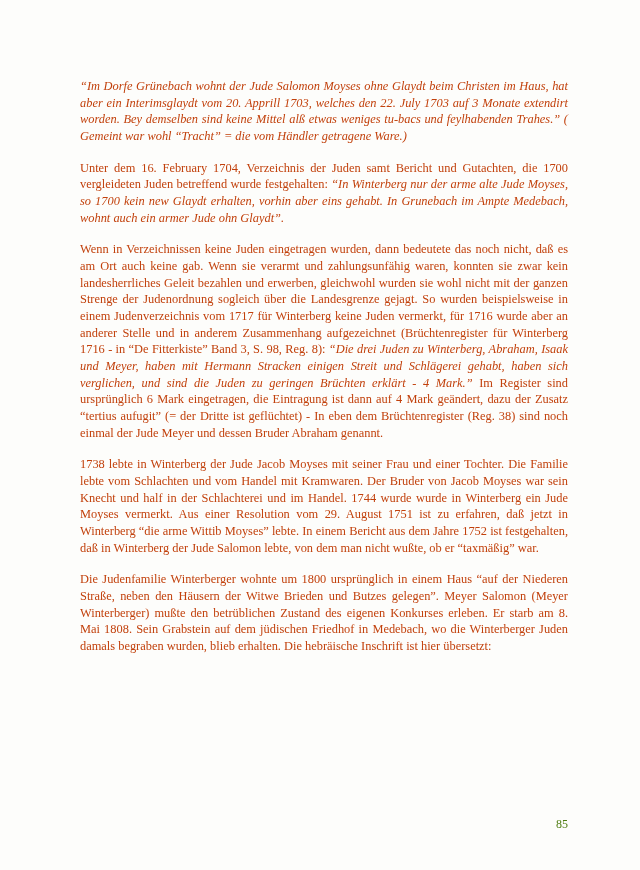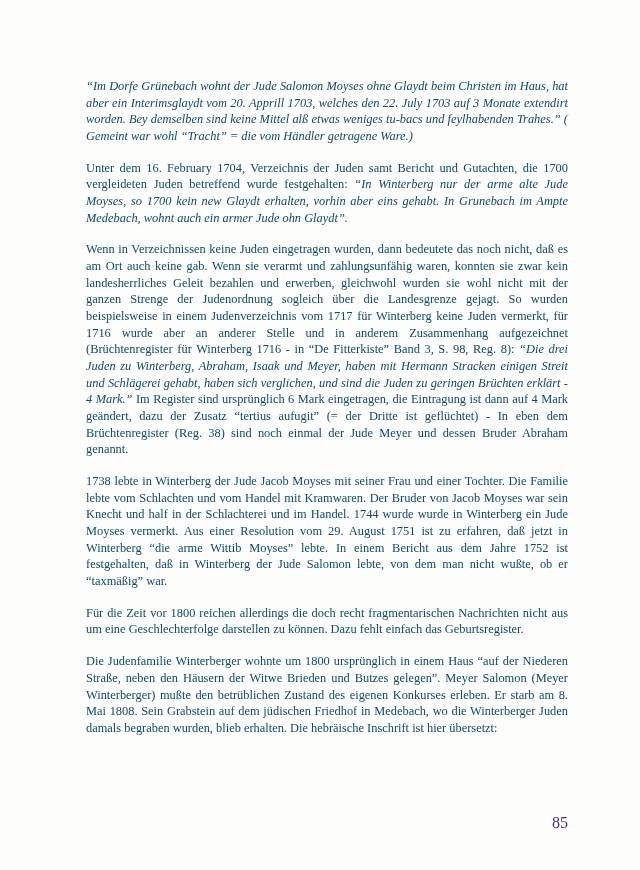"“Im Dorfe Grünebach wohnt der" p.para { color: #0c4a6e -> #c2410c; margin: 0 0 15px 10px -> 0 0 15px 4px }
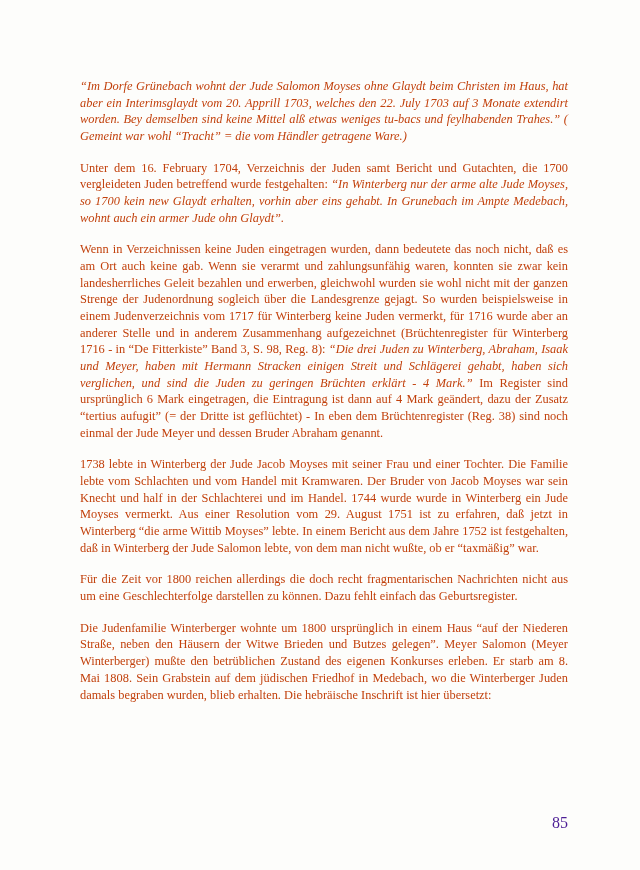"Für die Zeit vor 1800" p.para { html: <p> <span>Für die Zeit vor 1800 reichen allerdings die doch recht fragmentarischen Nachrichten nicht aus um eine Geschlechterfolge darstellen zu können. Dazu fehlt einfach das Geburtsregister.</span> </p> -> none }
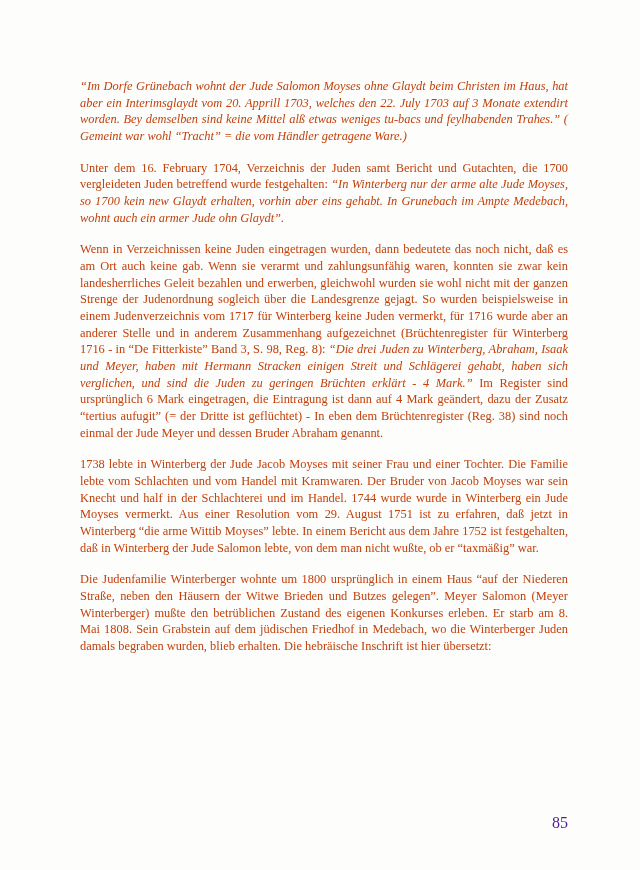"85" .page-number { color: #4c1d95 -> #4d7c0f; font-size: 16px -> 12px }
